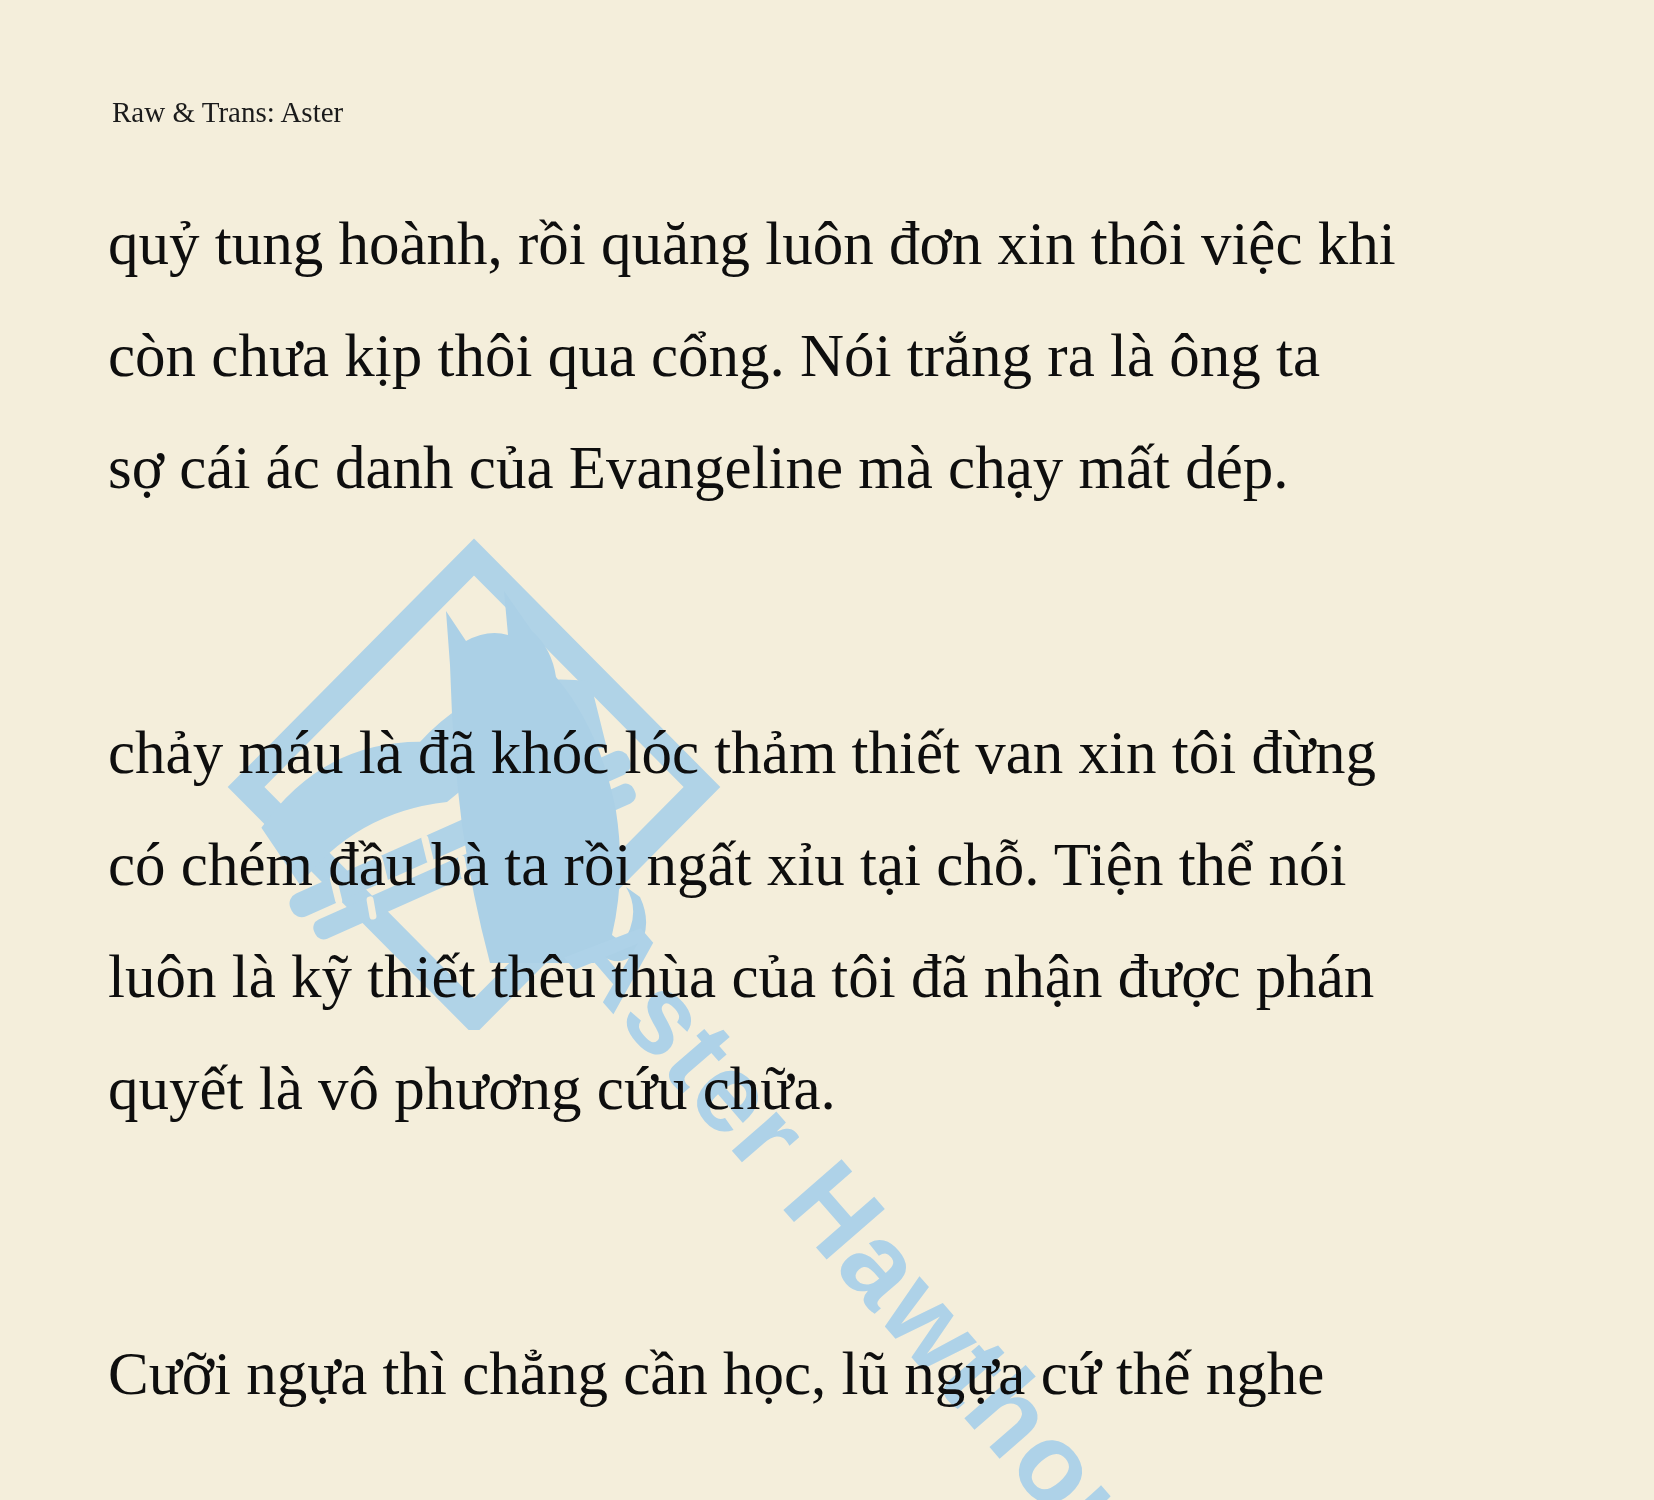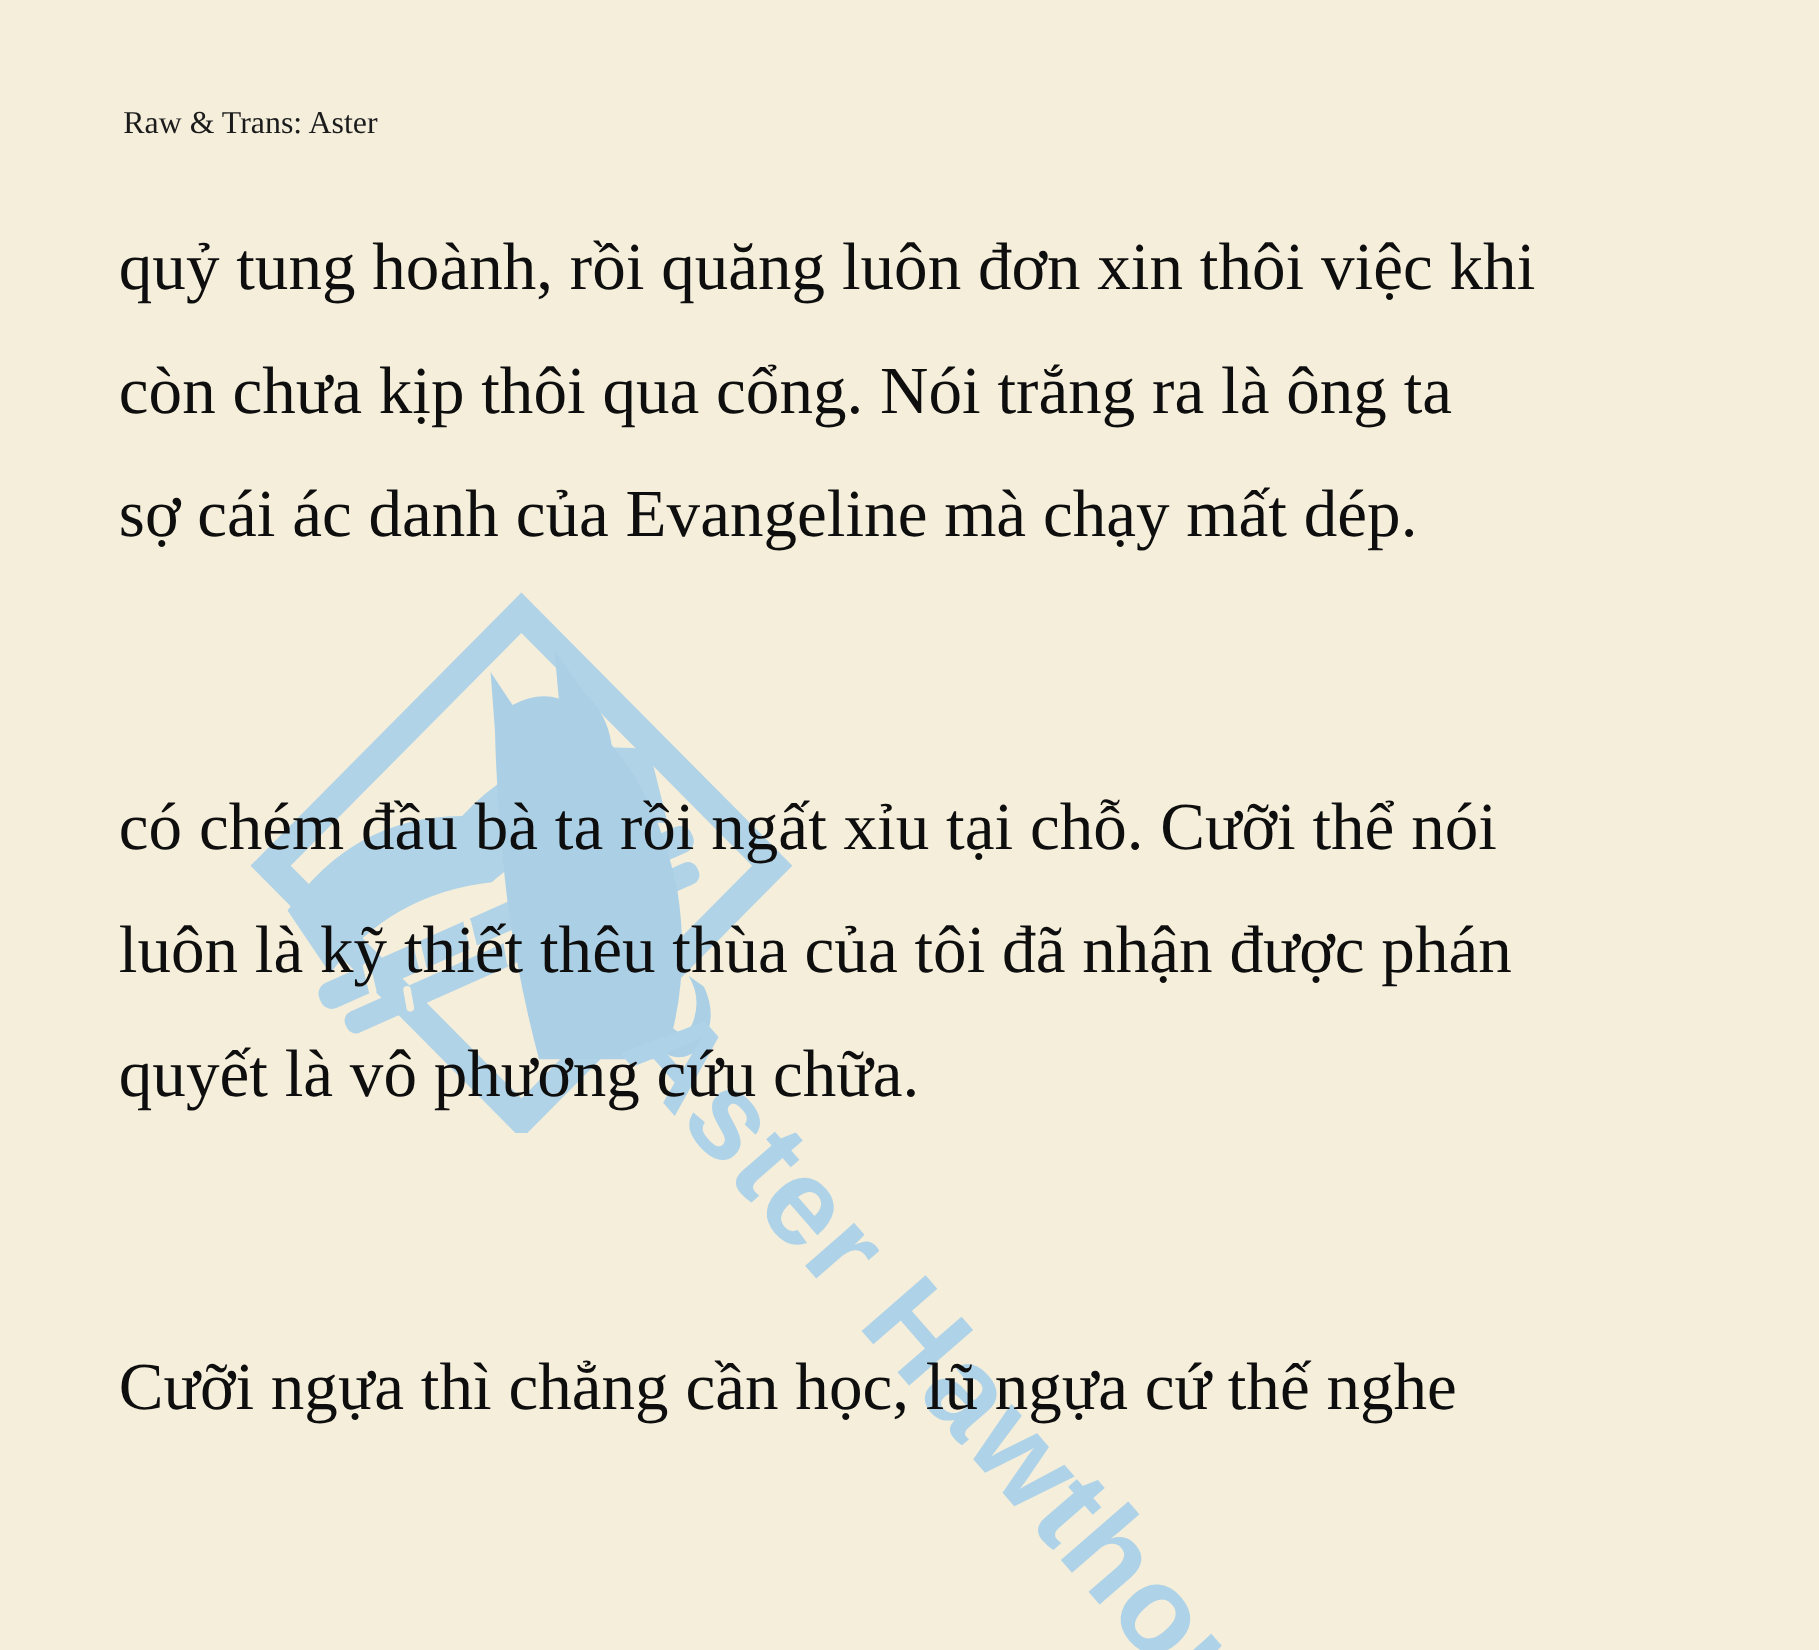"chảy máu là đã khóc" span.line { html: none -> <span>chảy máu là đã khóc lóc thảm thiết van xin tôi đừng</span> }
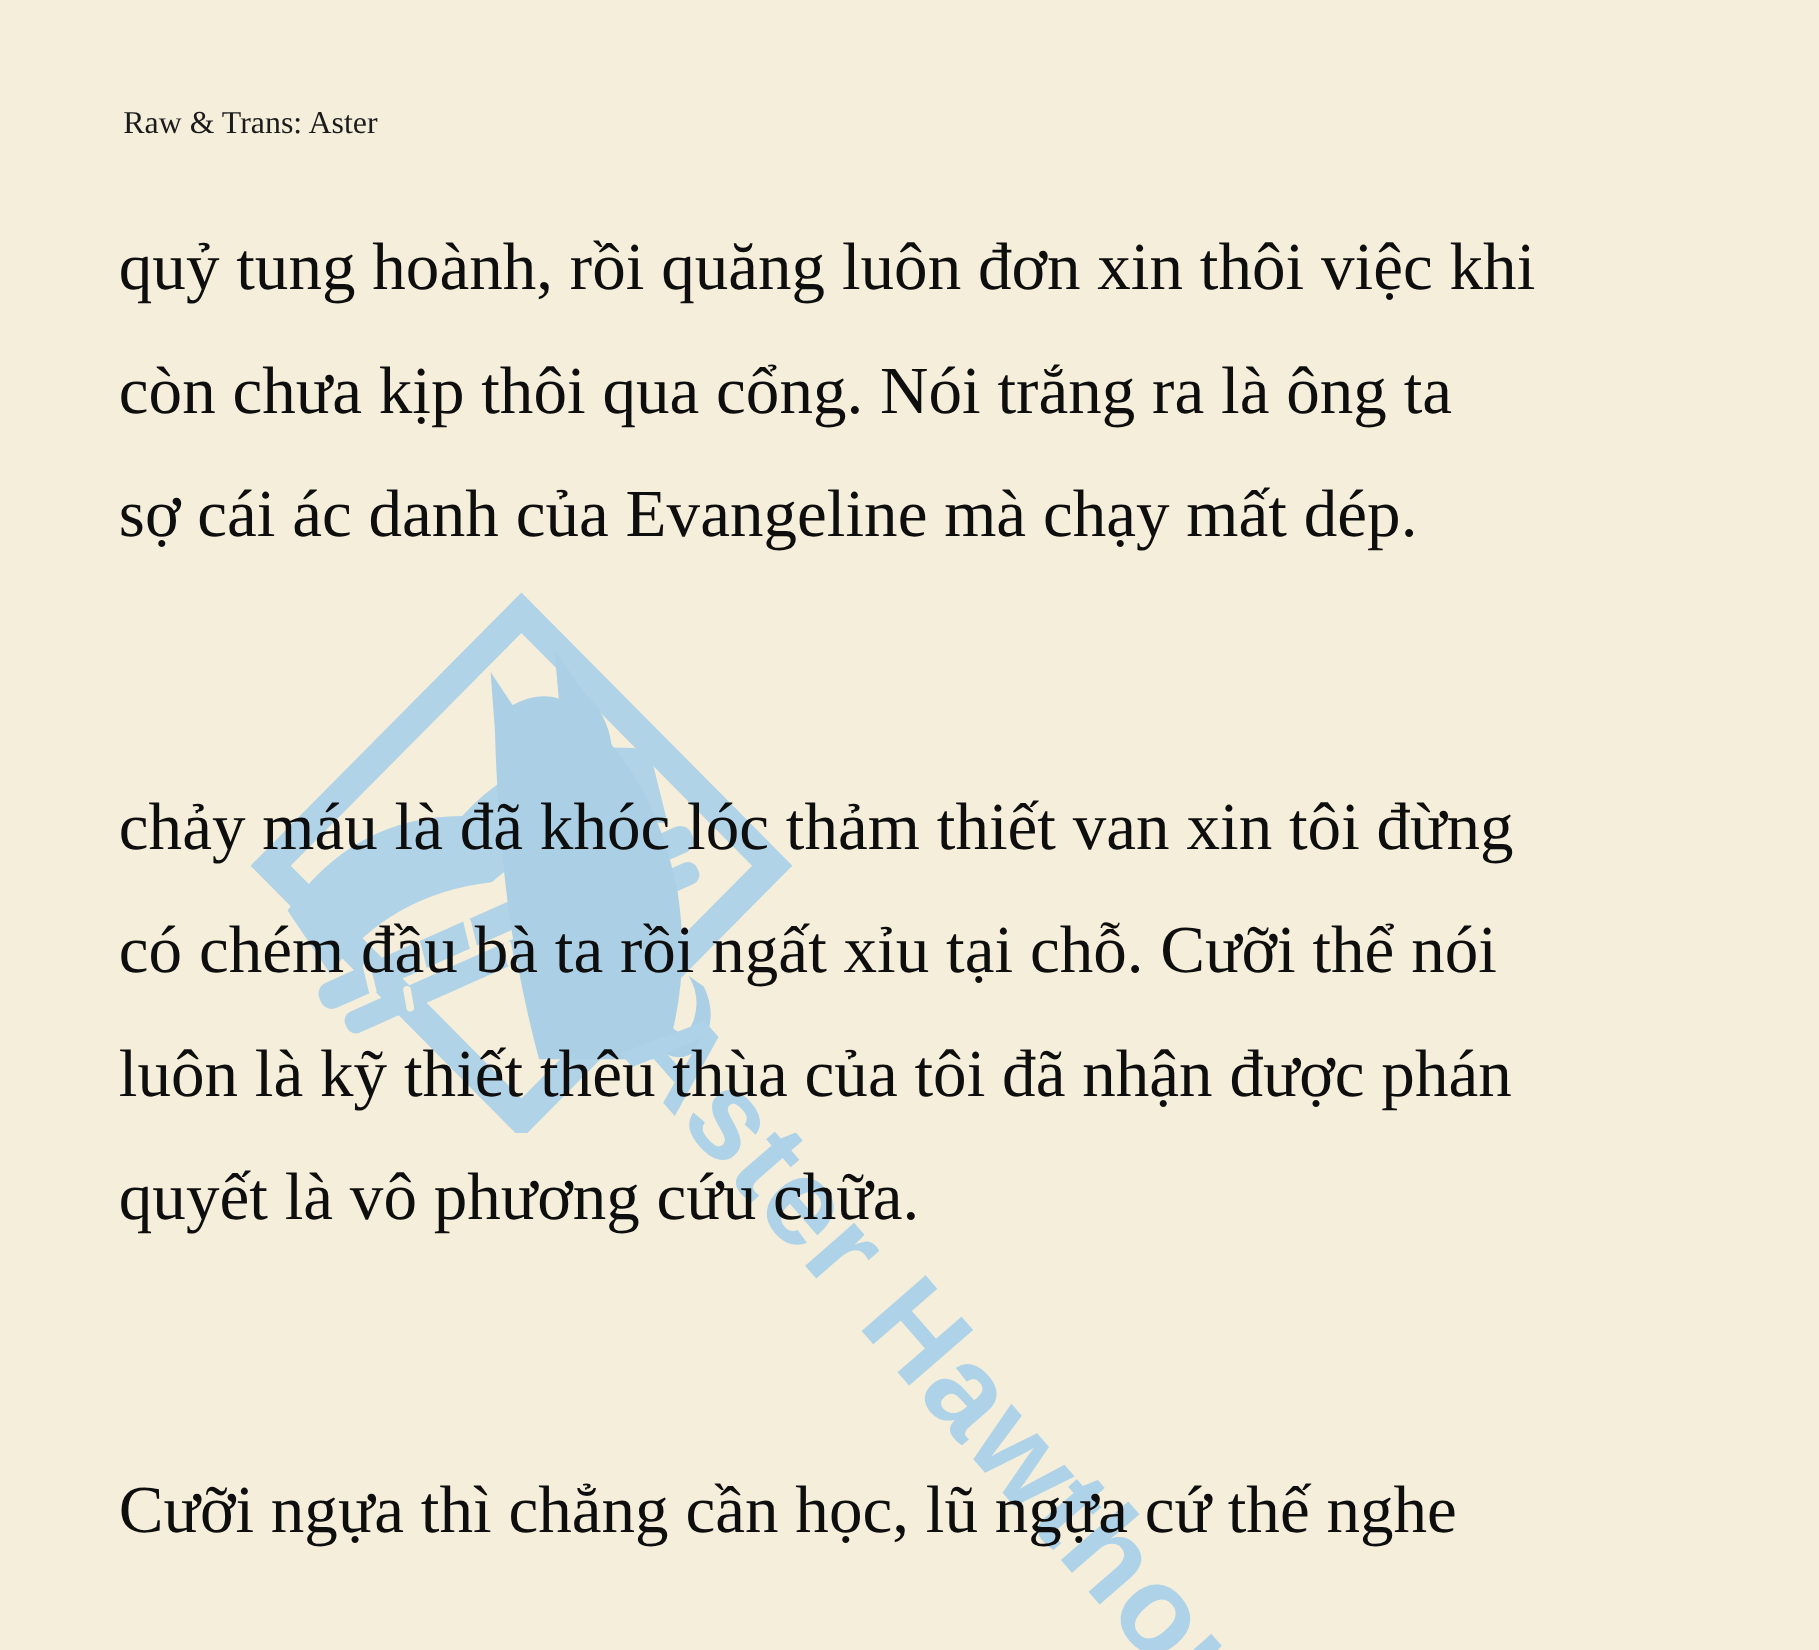"có chém đầu bà ta" span.line { text: Cưỡi -> Tiện }
